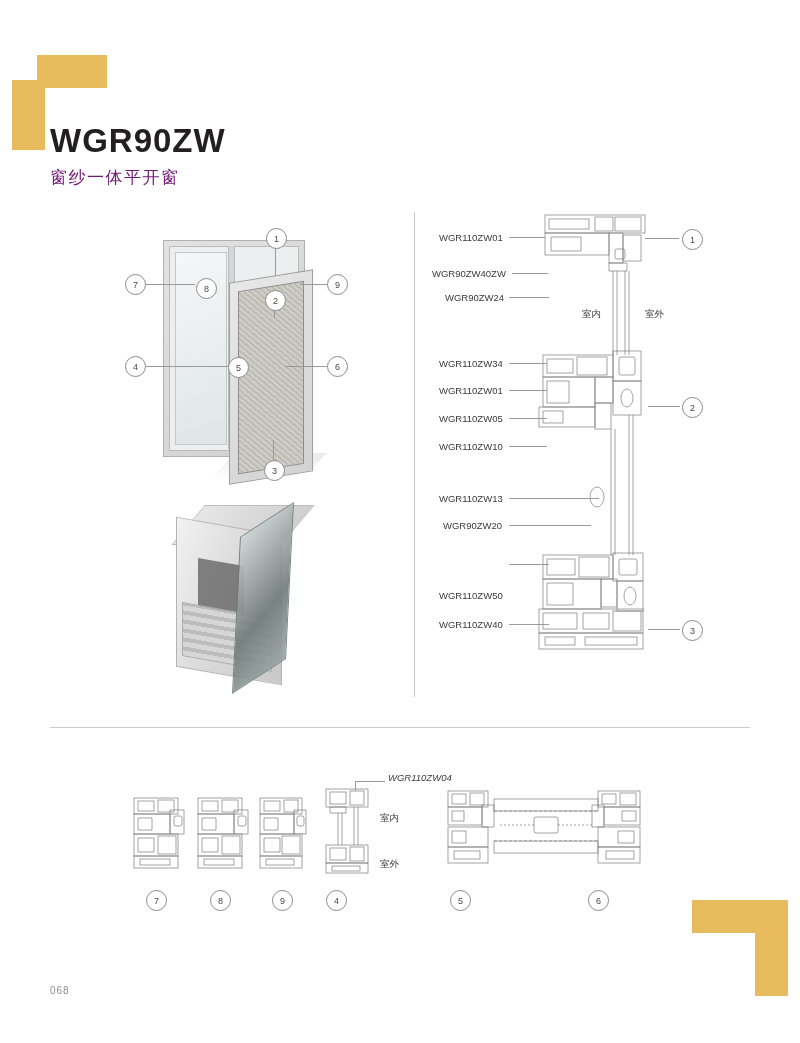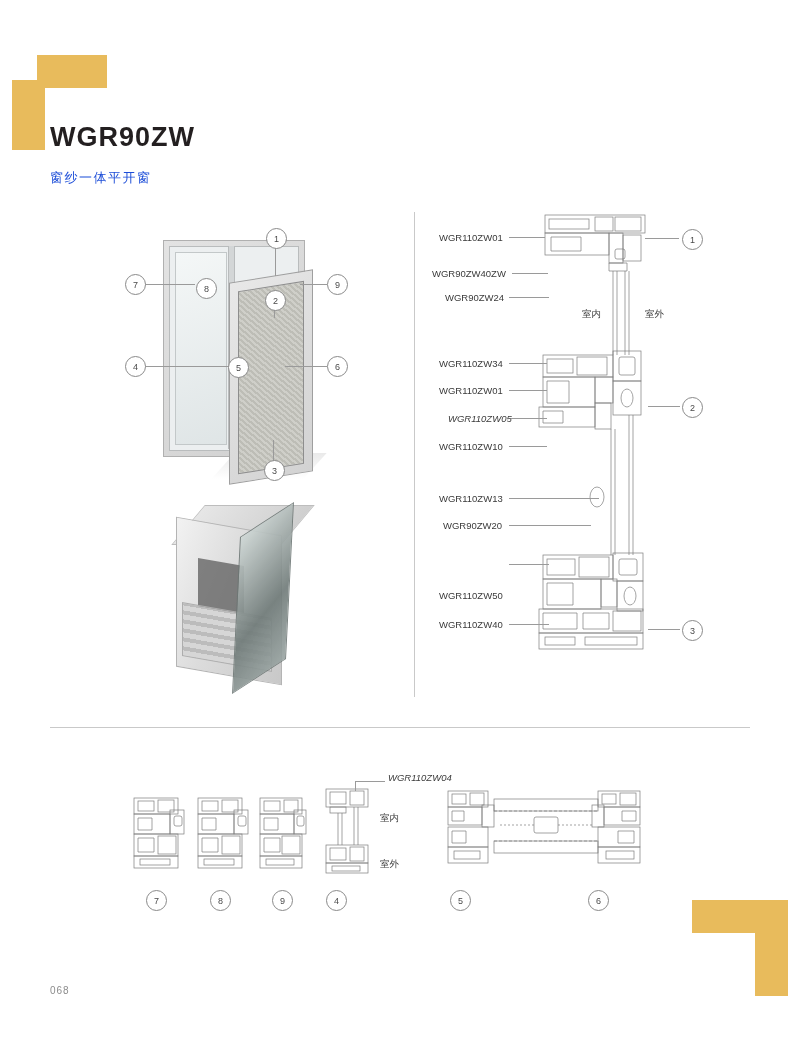"WGR90ZW" .doc-title { font-size: 27px -> 33px }
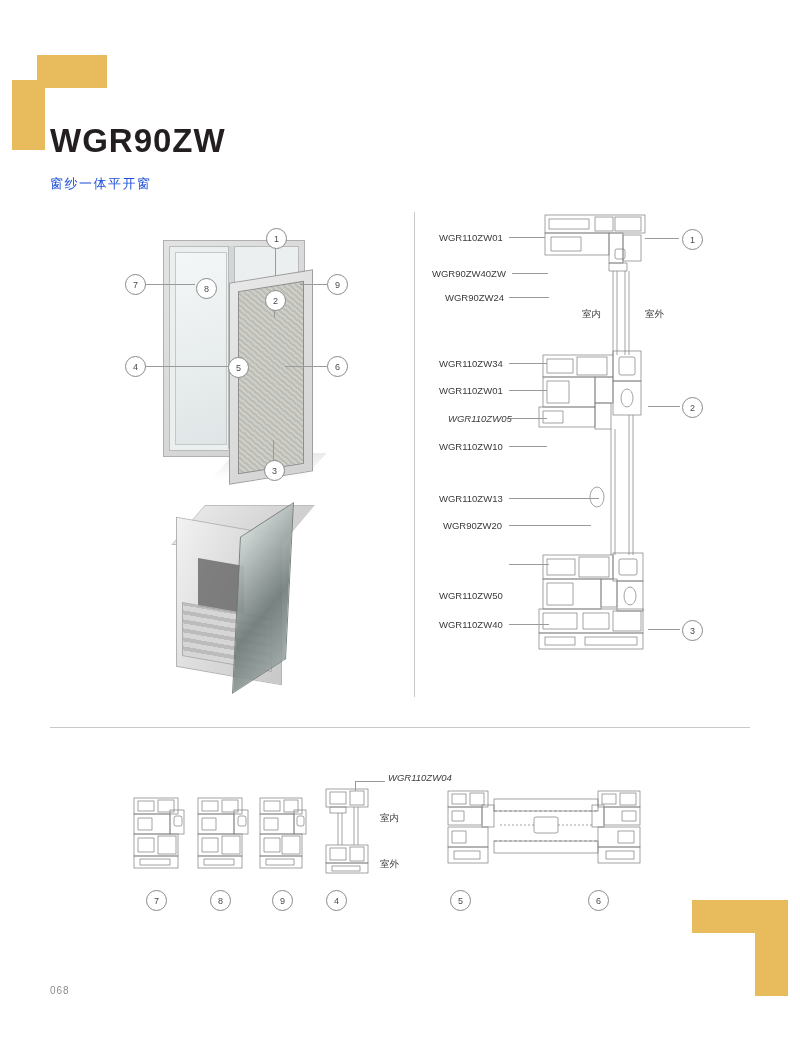"窗纱一体平开窗" .doc-subtitle { color: #1d4ed8 -> #701a75; font-size: 13px -> 17px; margin-top: 18px -> 9px }
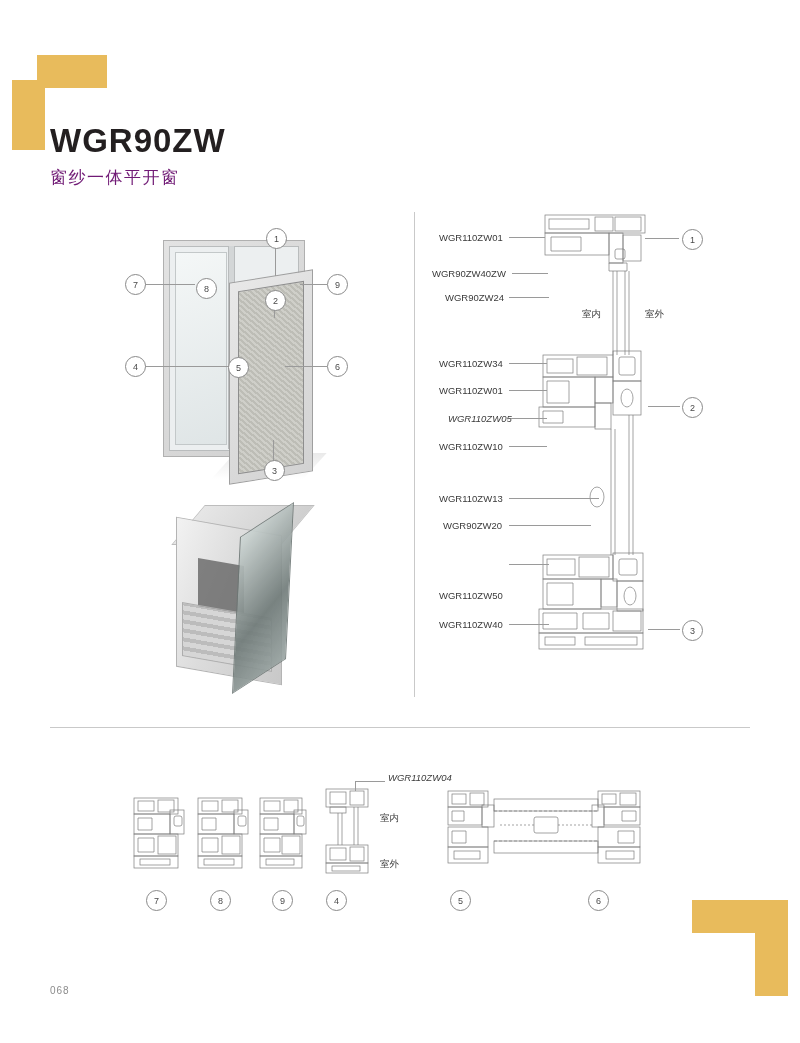"WGR110ZW05" div.part-label { font-style: italic -> none; left: 448px -> 439px }
